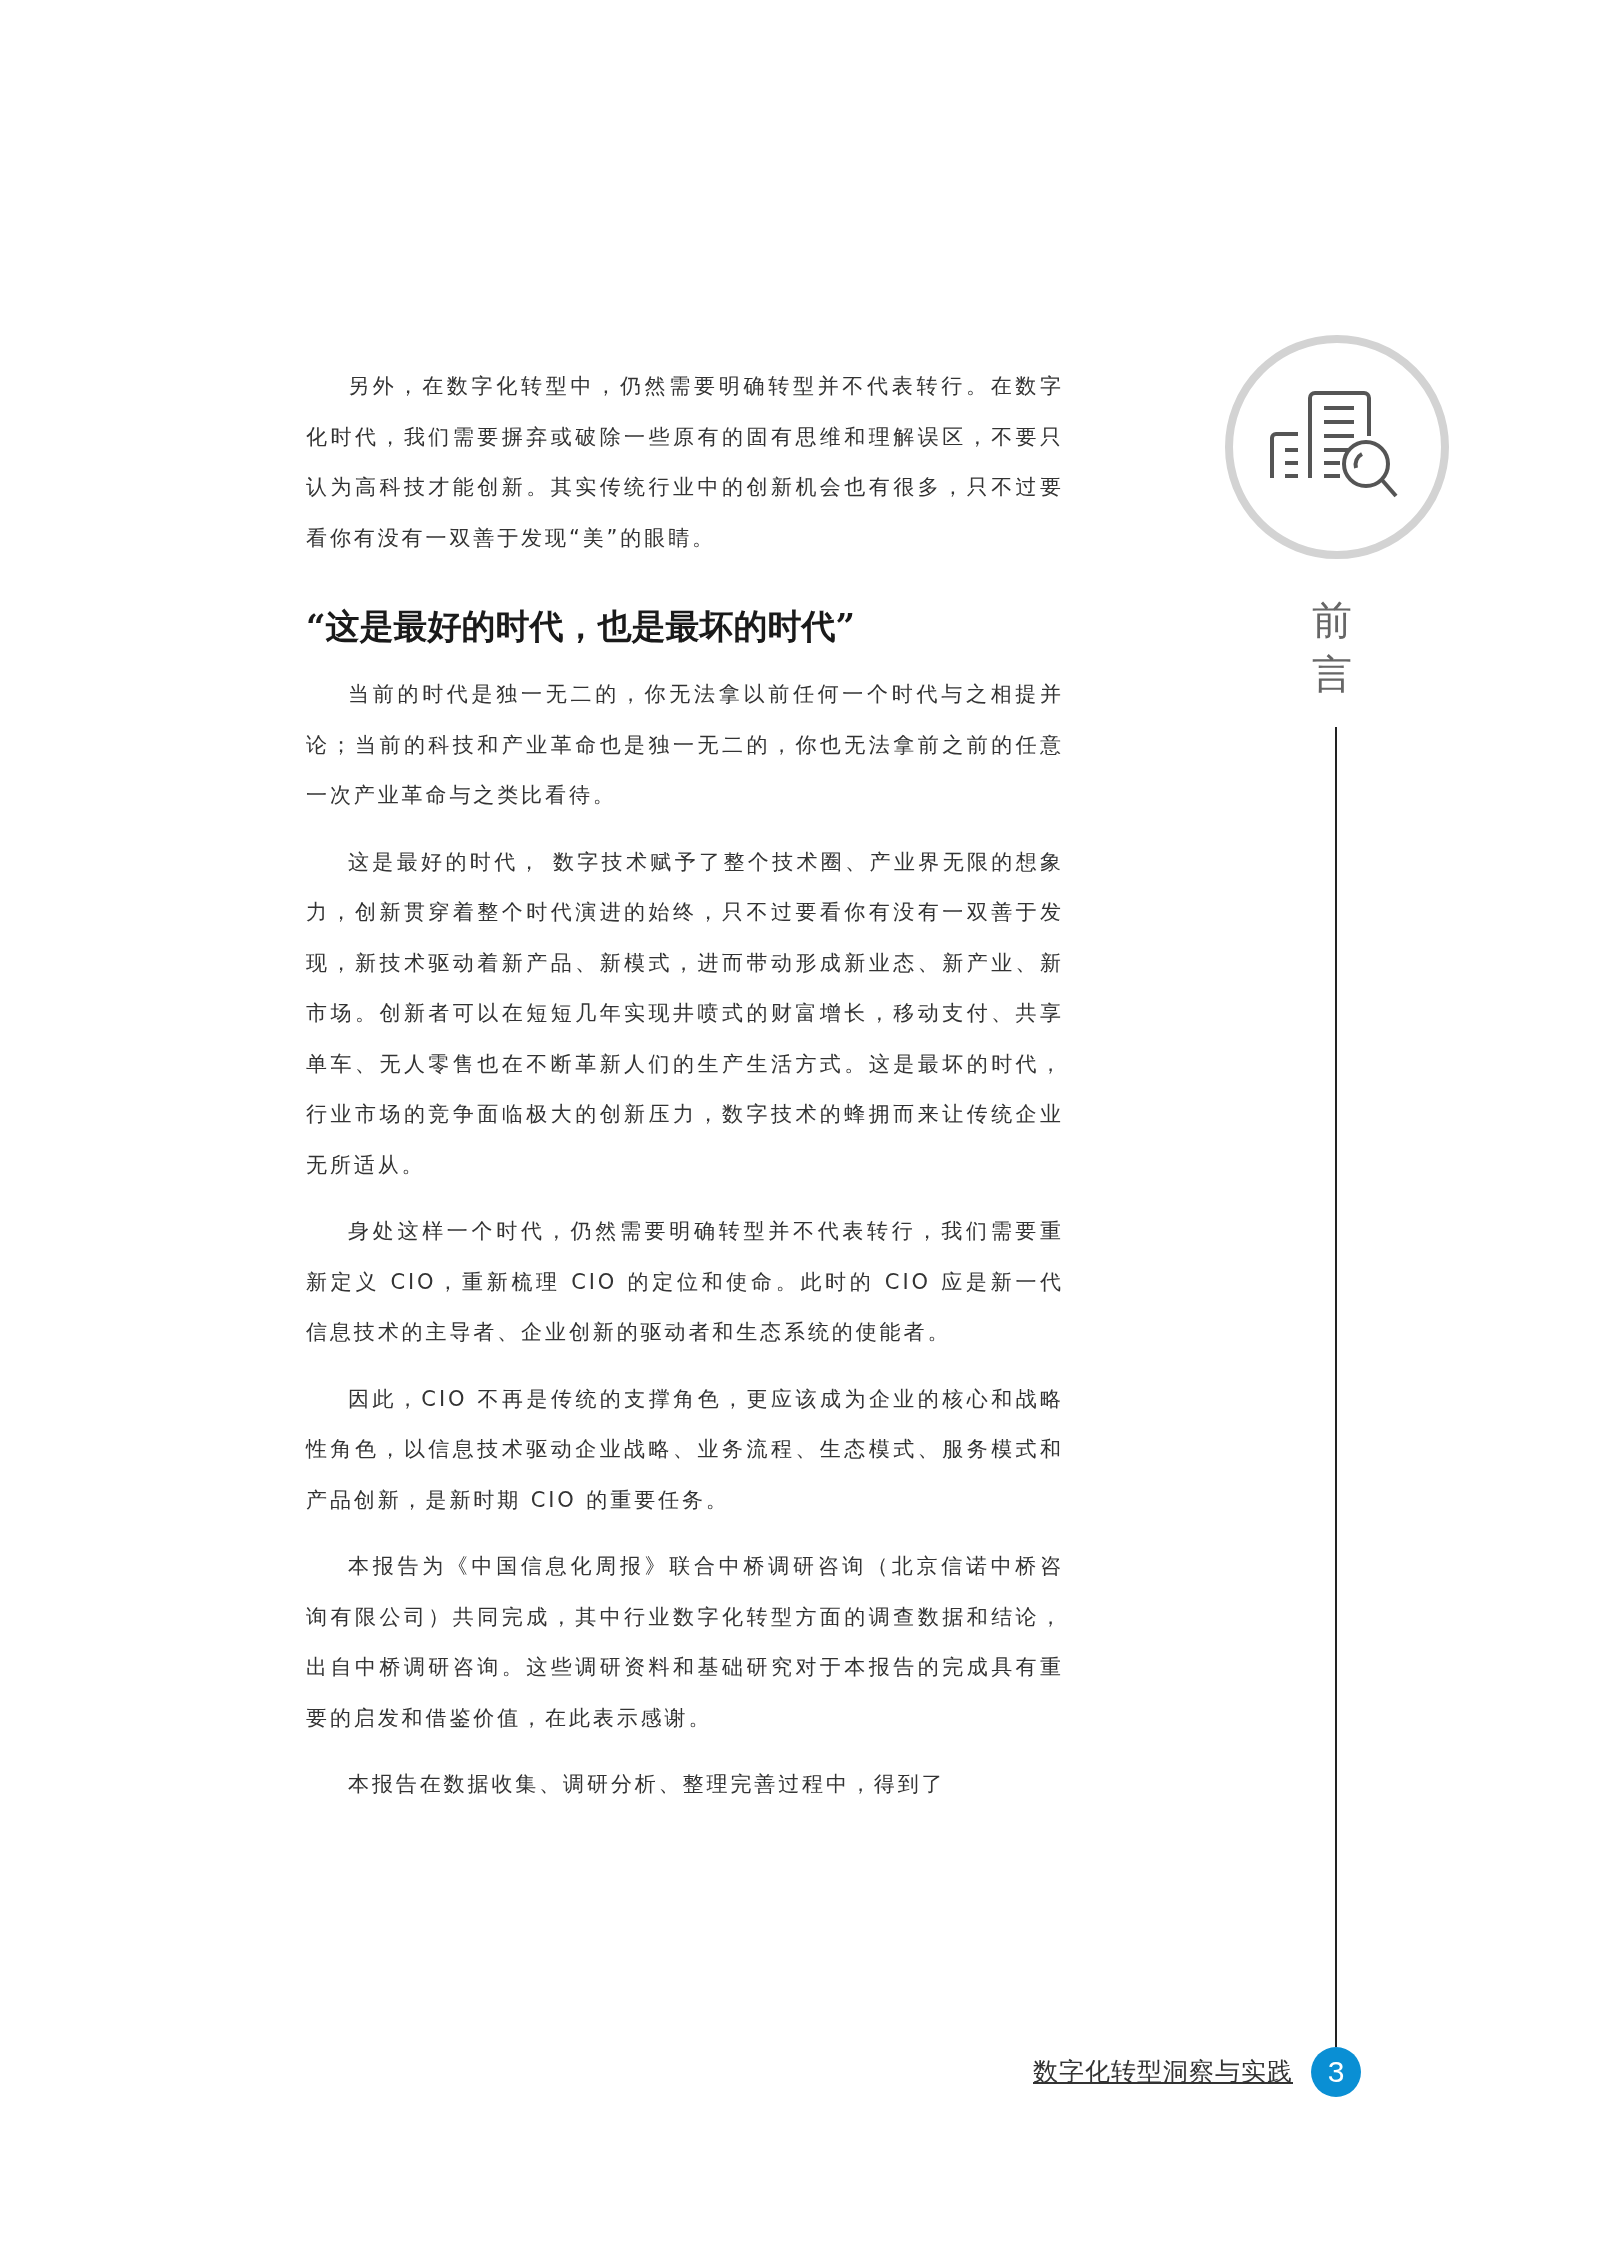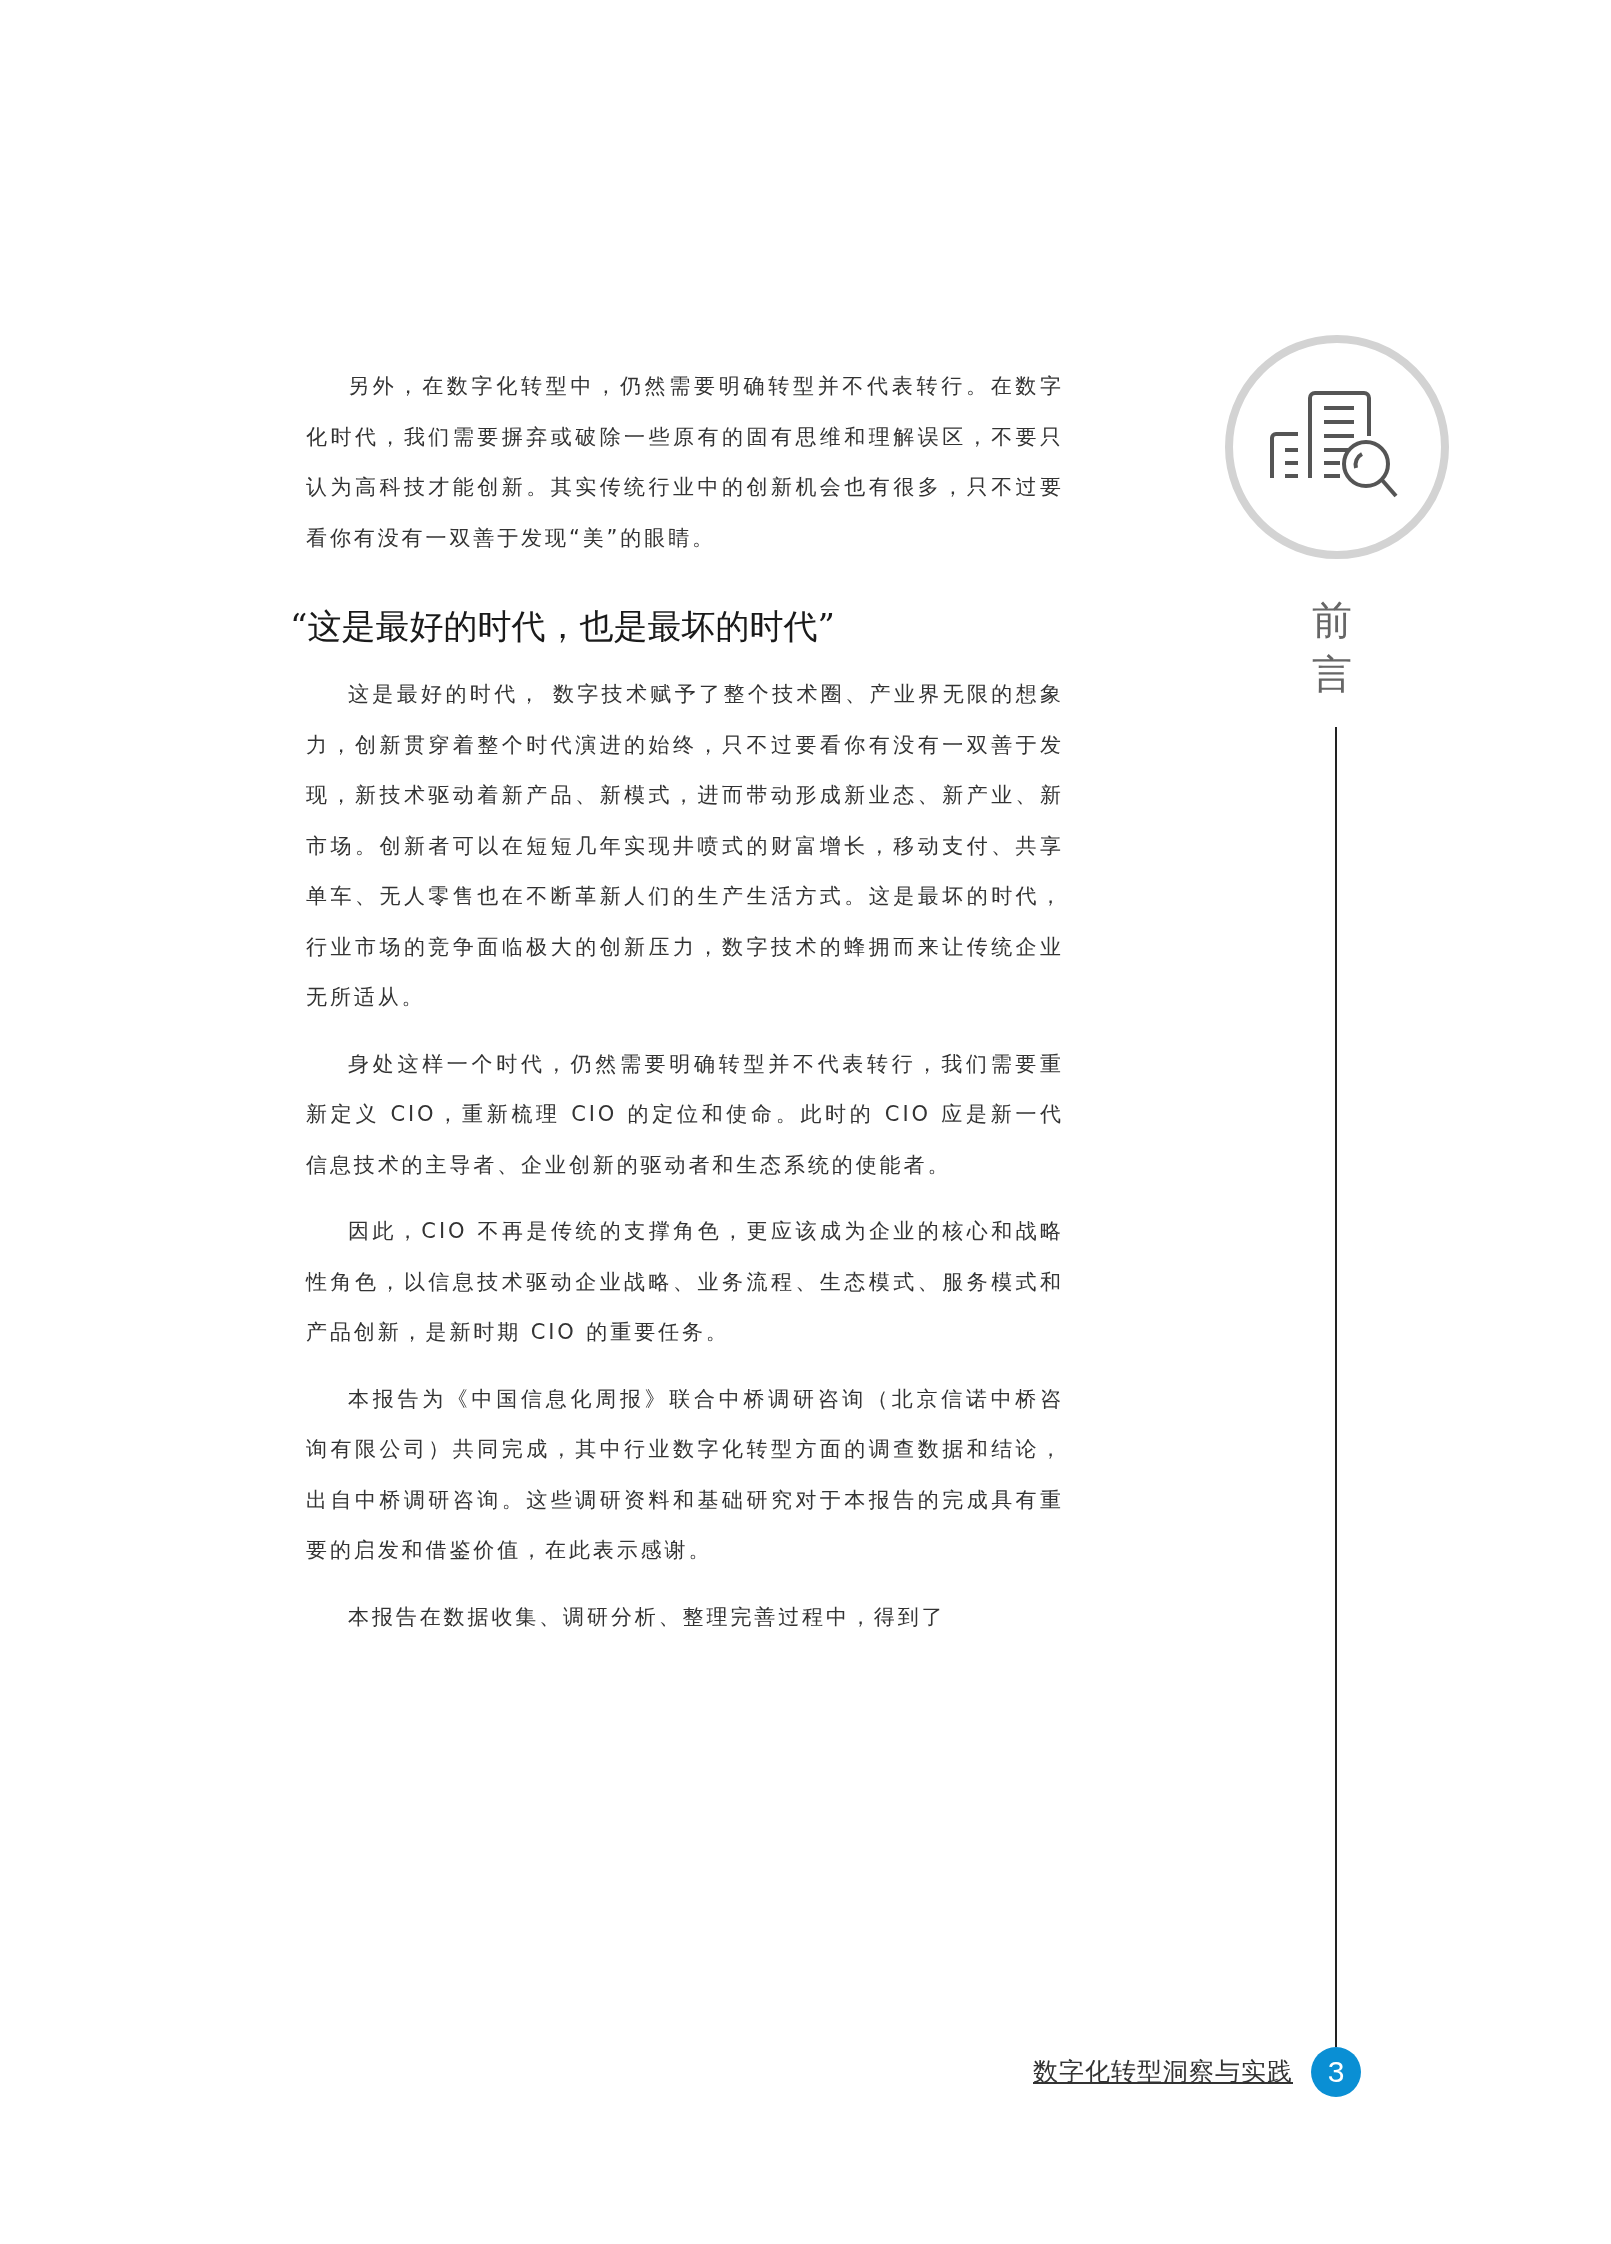"“这是最好的时代，也是最坏的时代”" .heading { font-weight: normal -> bold; margin: 38px 0 18px 0 -> 38px 0 18px 16px }
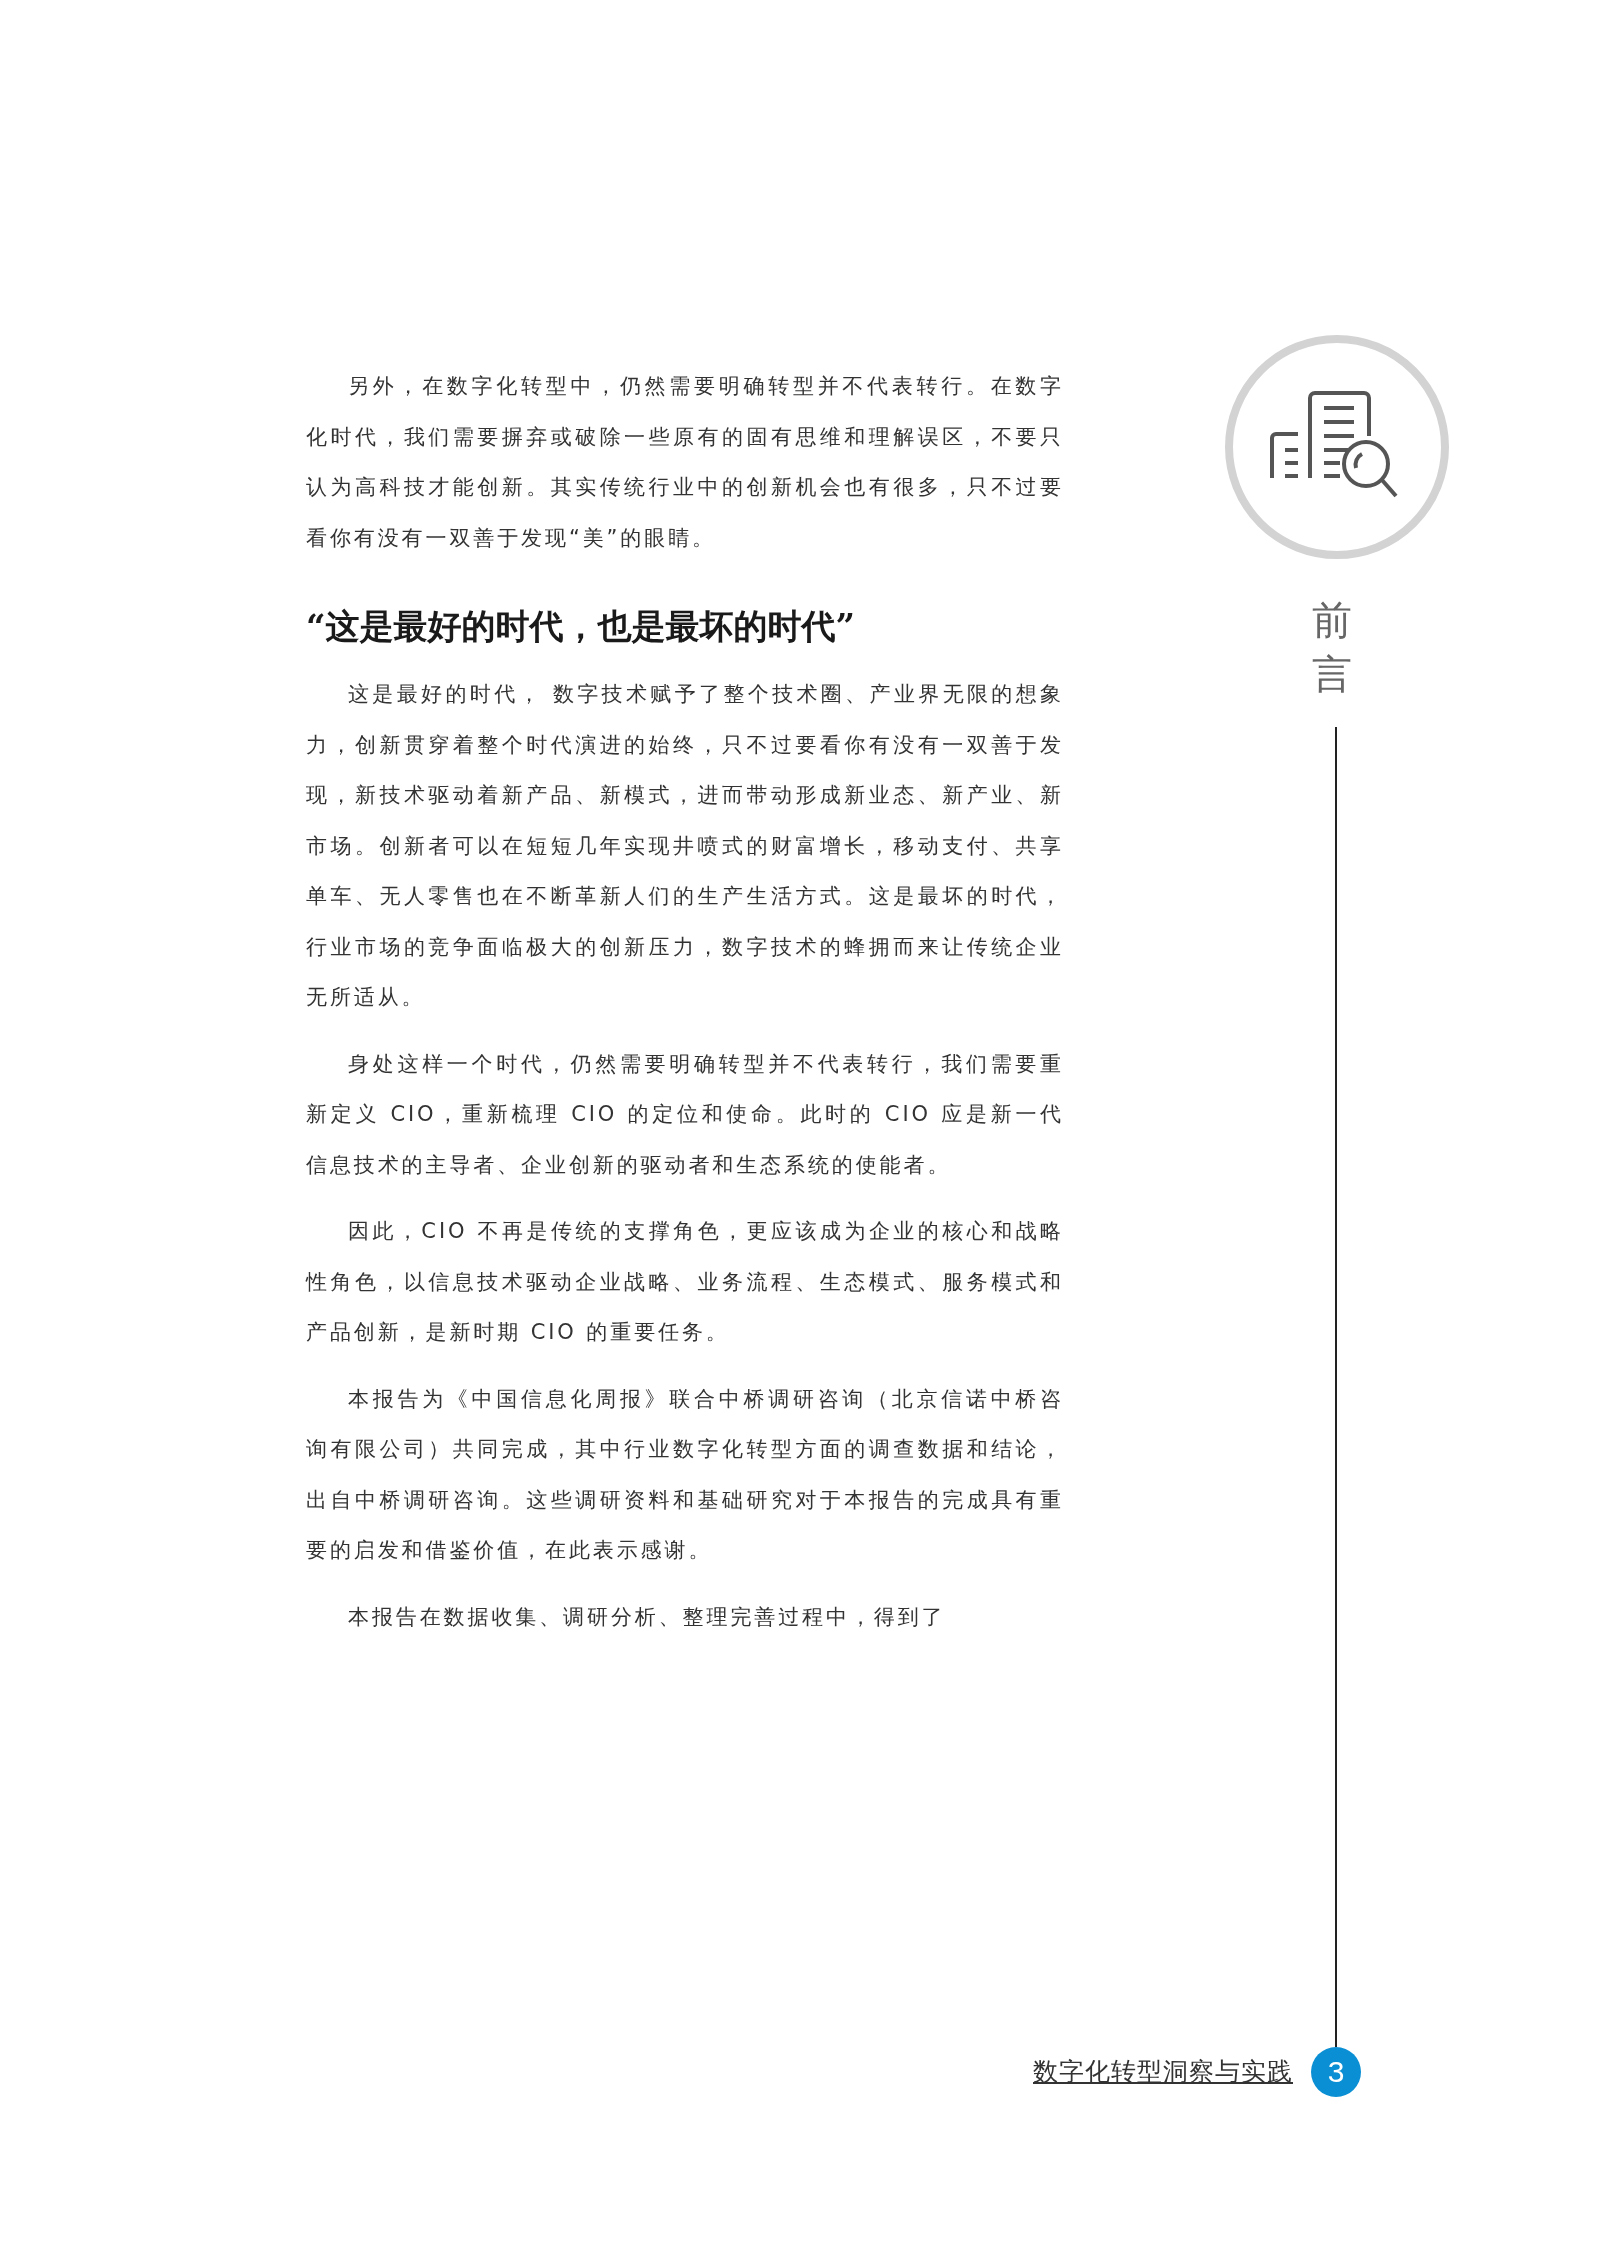"当前的时代是独一无二的，你无法拿以前任何一个时代与之相提并论；当前的科技和产业革" p.para { html: none -> <p>当前的时代是独一无二的，你无法拿以前任何一个时代与之相提并论；当前的科技和产业革命也是独一无二的，你也无法拿前之前的任意一次产业革命与之类比看待。</p> }
